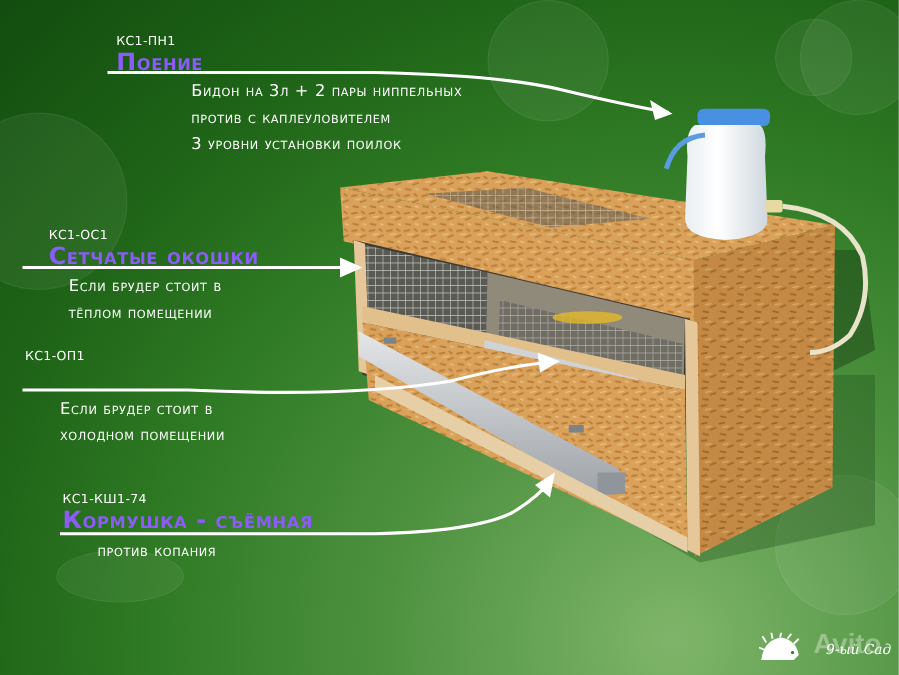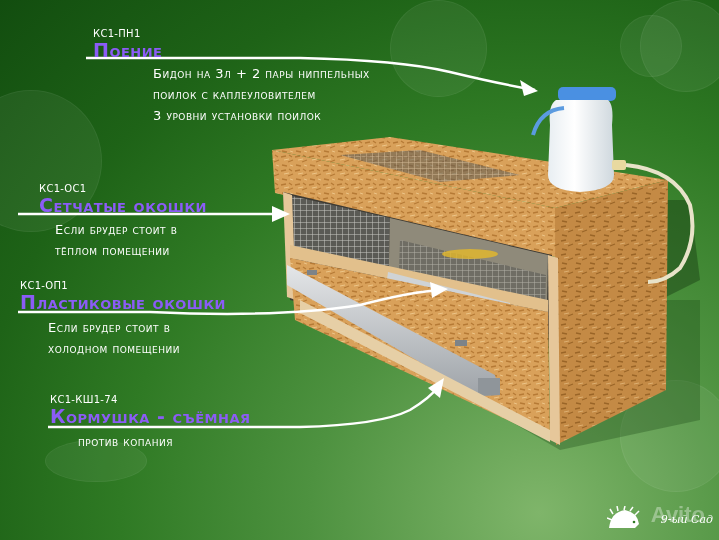"поилок с каплеуловителем" div.desc { text: поилок -> против }
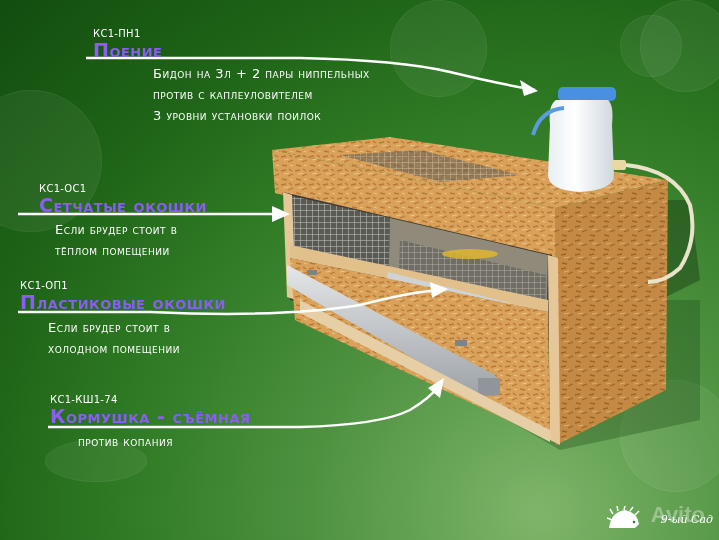"Пластиковые окошки" div.title { html: <div>Пластиковые окошки</div> -> none }
